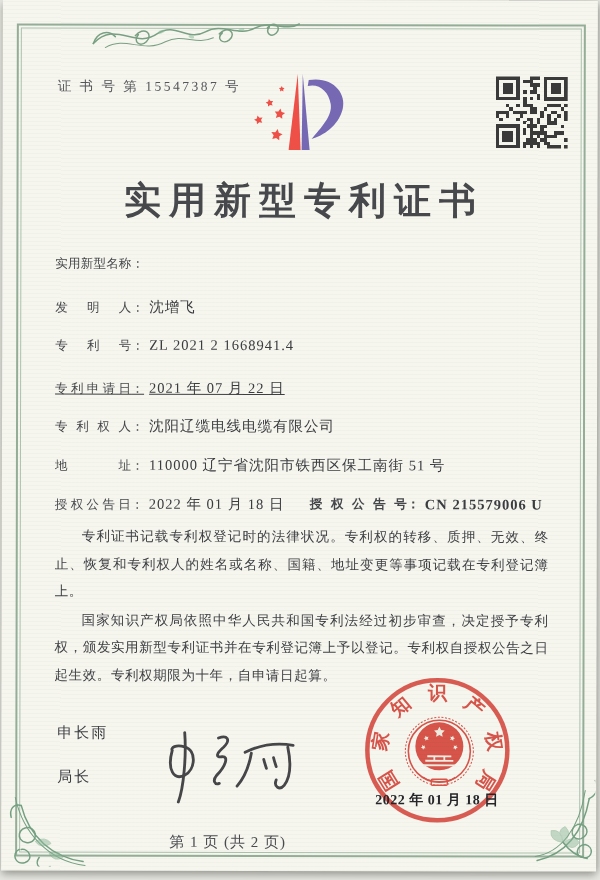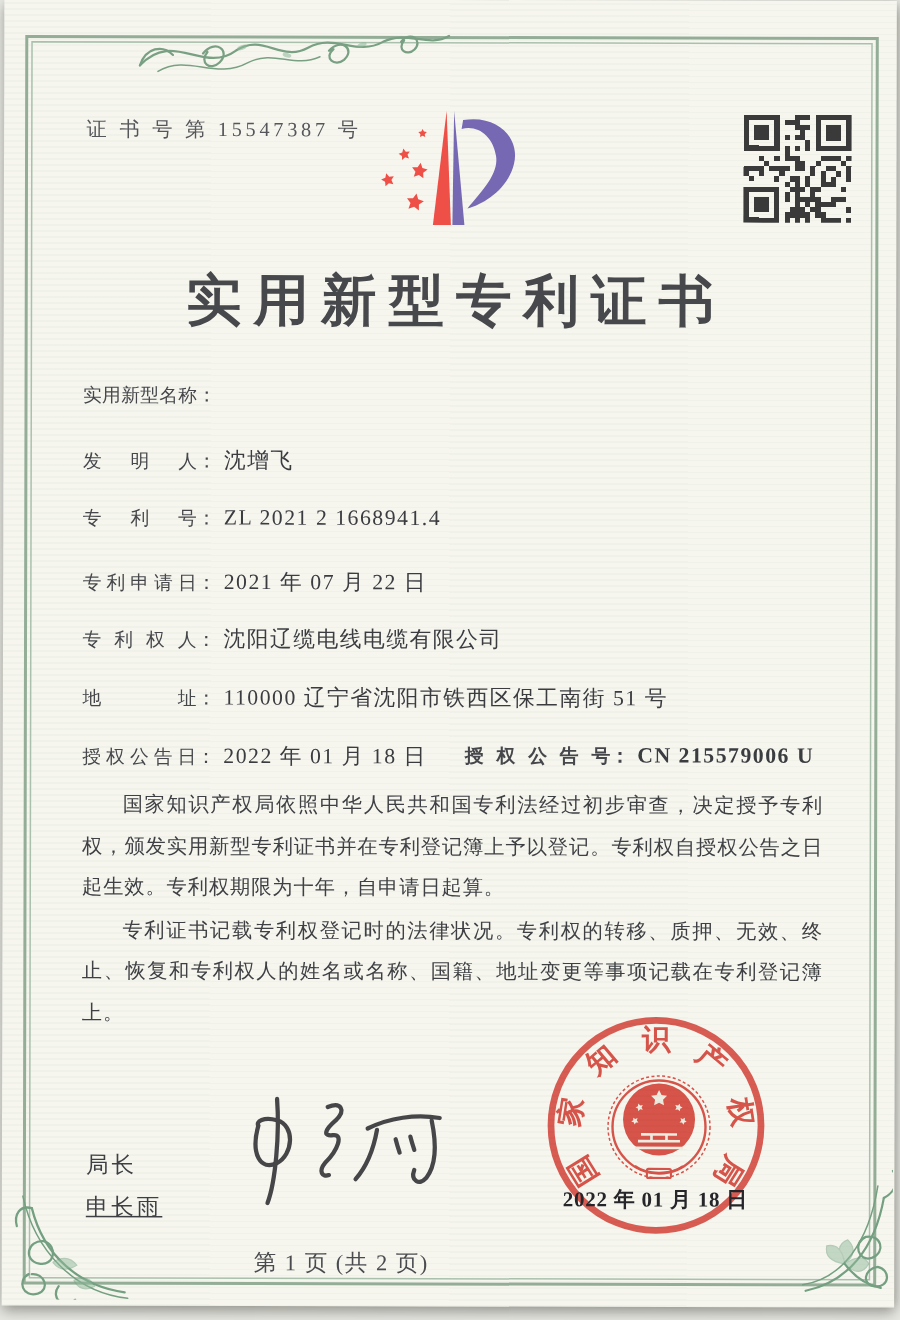"专利申请日" .row-3 { text-decoration: none -> underline }
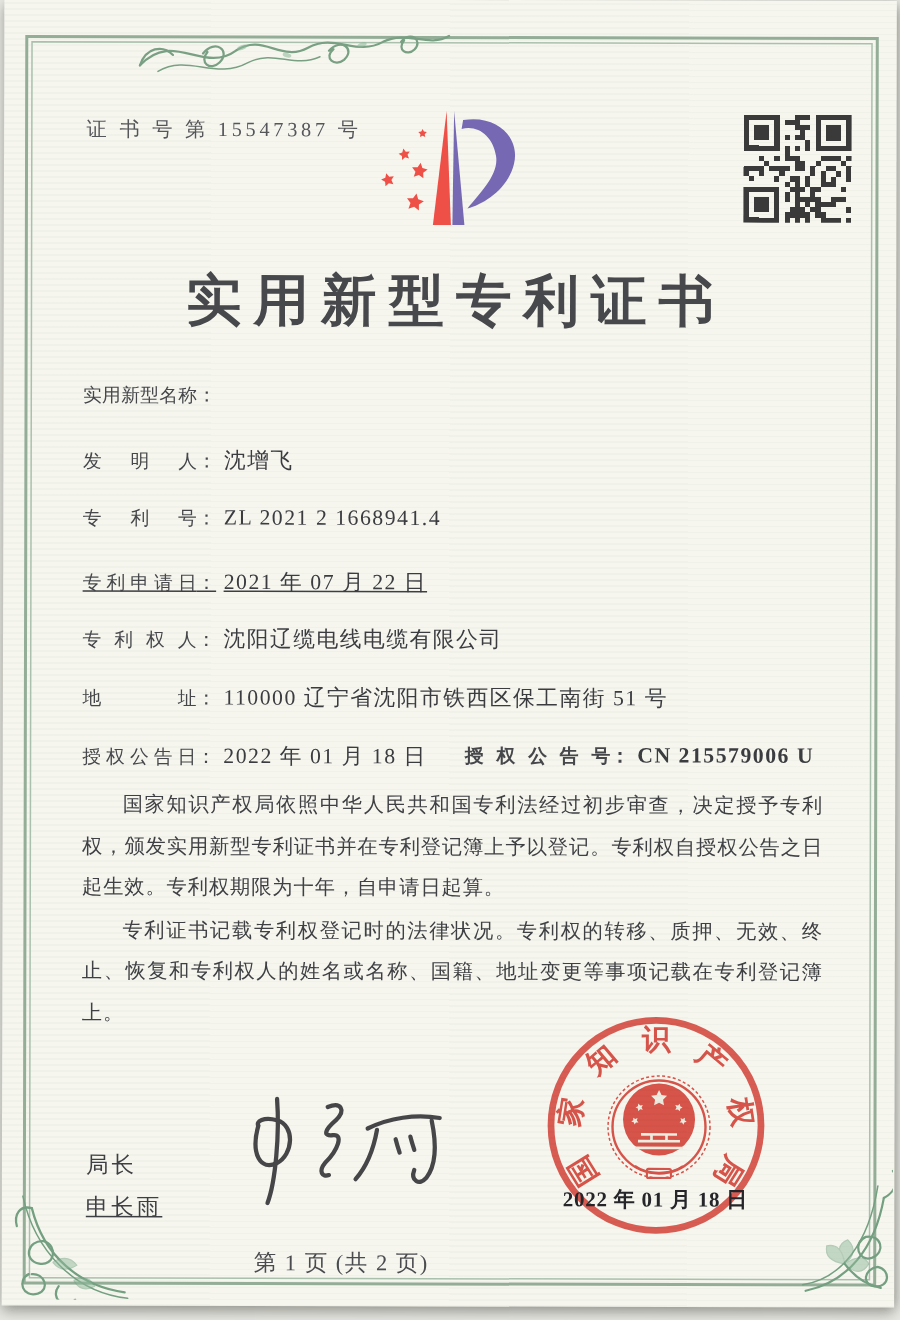"国家知识产权局依照中华人民共和国专利法经过初步审查，决定授予专利权，颁发实用新型" p { order: before "专利证书记载专利权登记时的法律状况。专利权的转移、质押、无效、终止、恢复和专利权" -> after "专利证书记载专利权登记时的法律状况。专利权的转移、质押、无效、终止、恢复和专利权" }
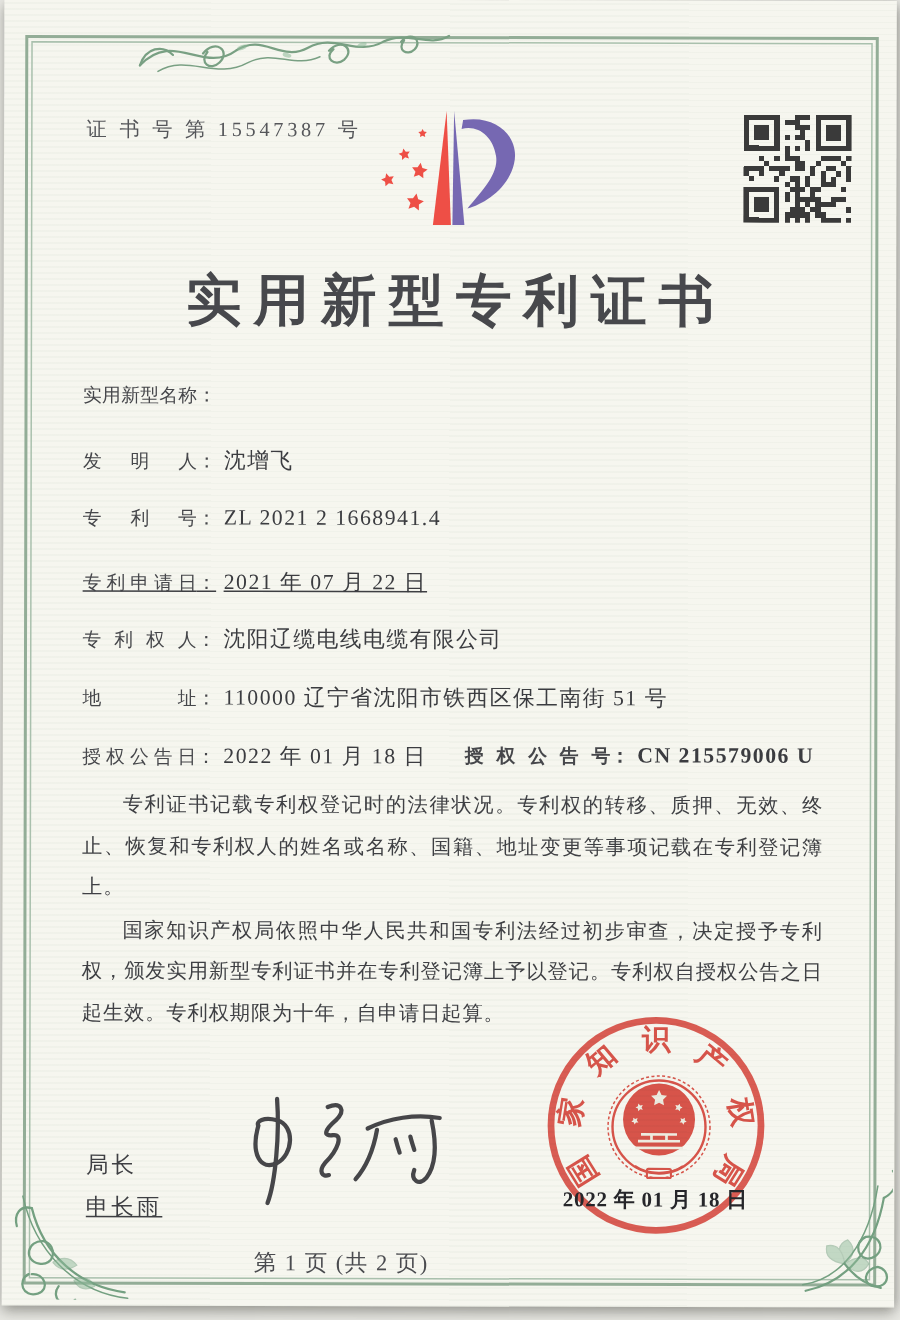"申长雨" .signer-name { text-decoration: underline -> none; top: 796px -> 724px }
